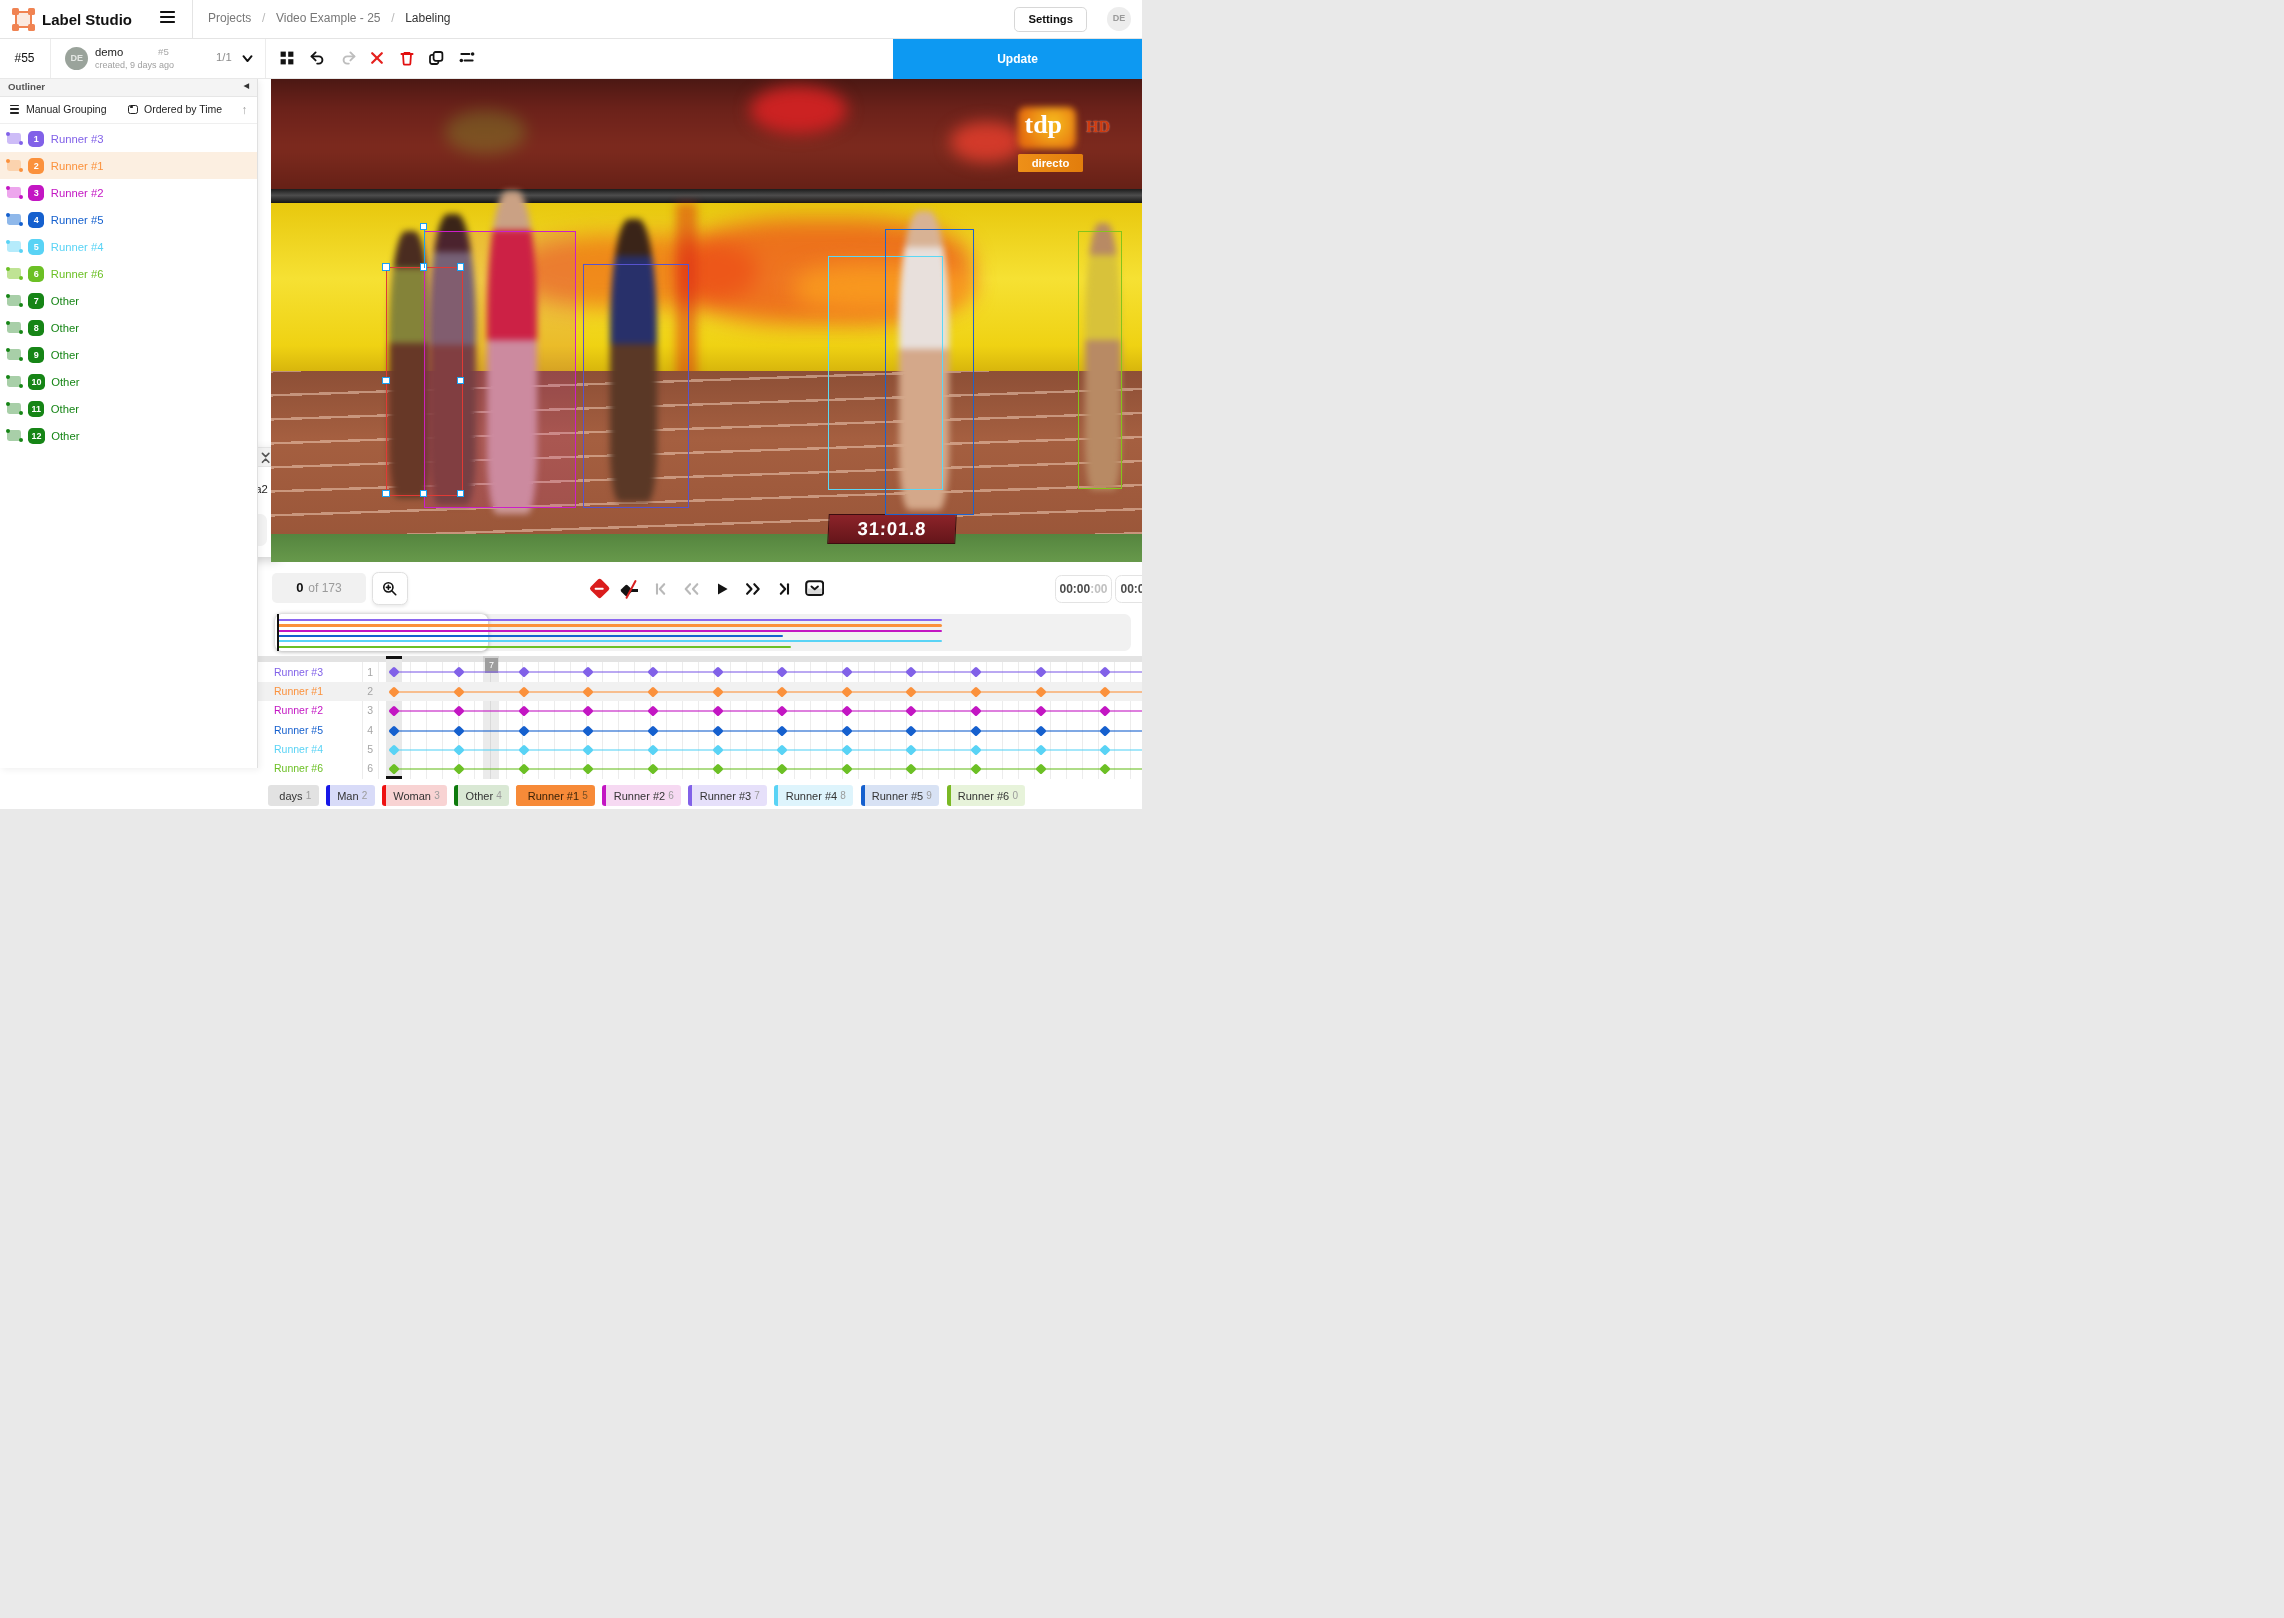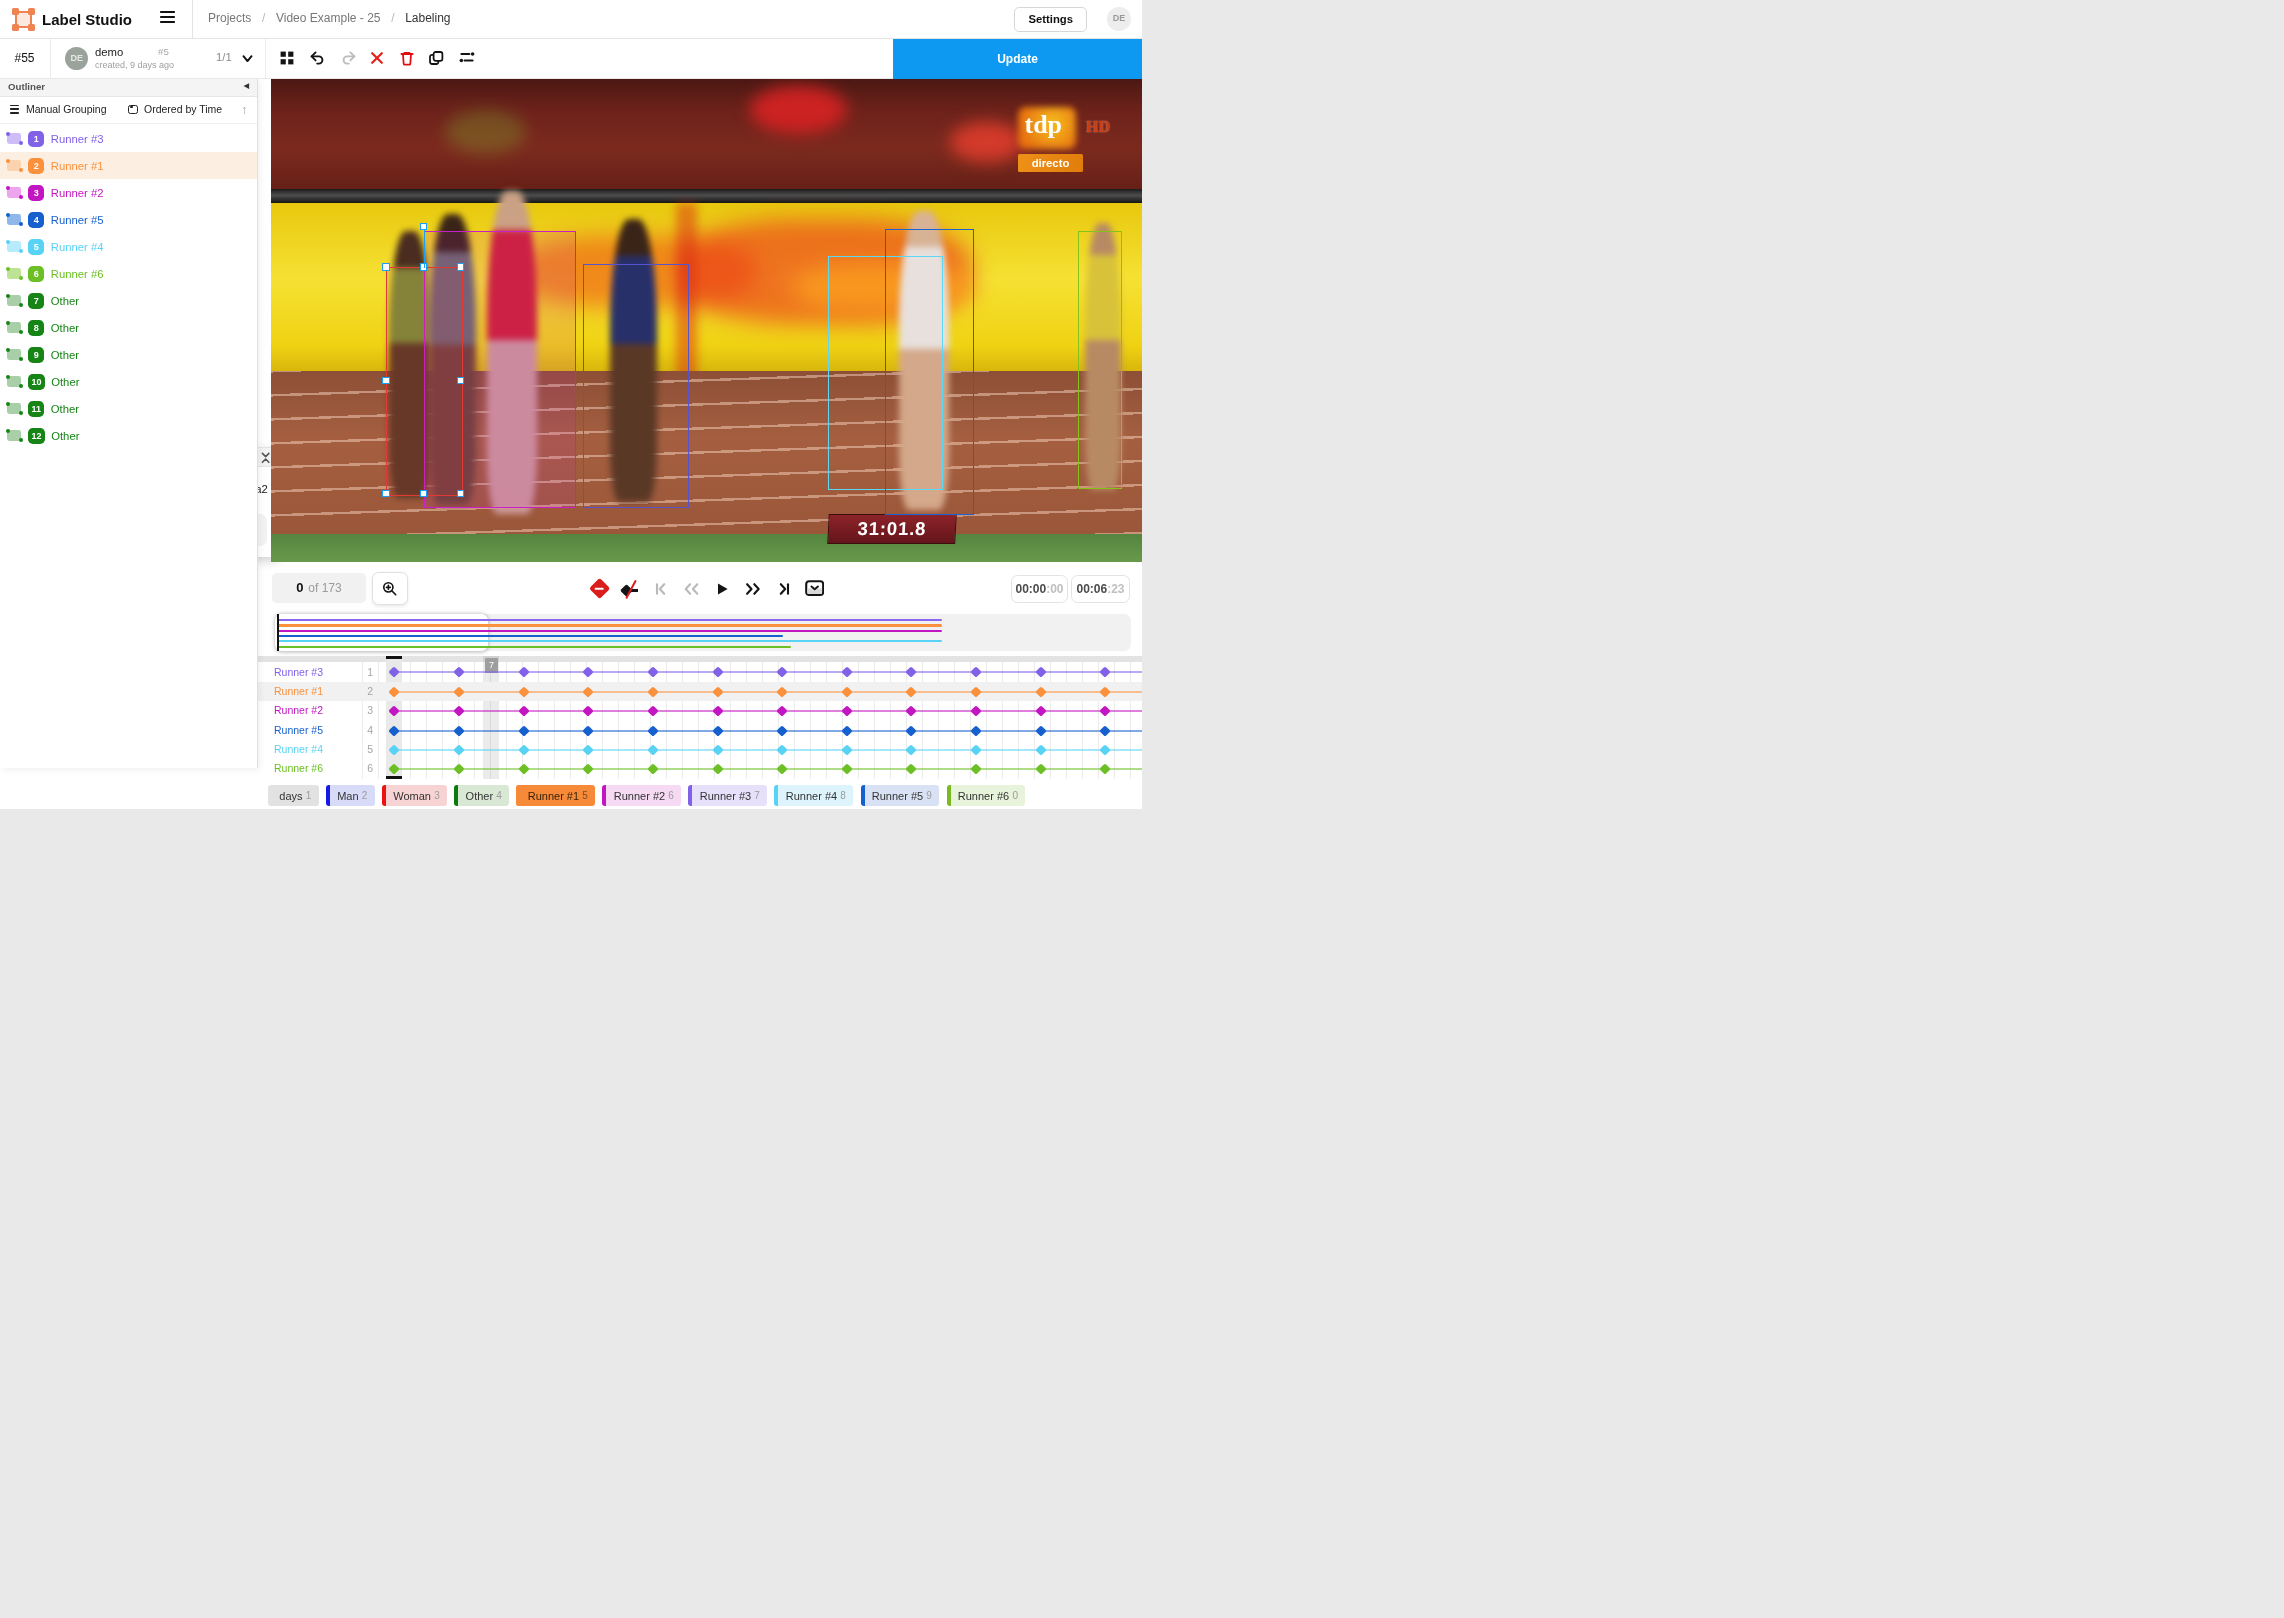"00:00:00" .time-box { margin-left: none -> 44px }
